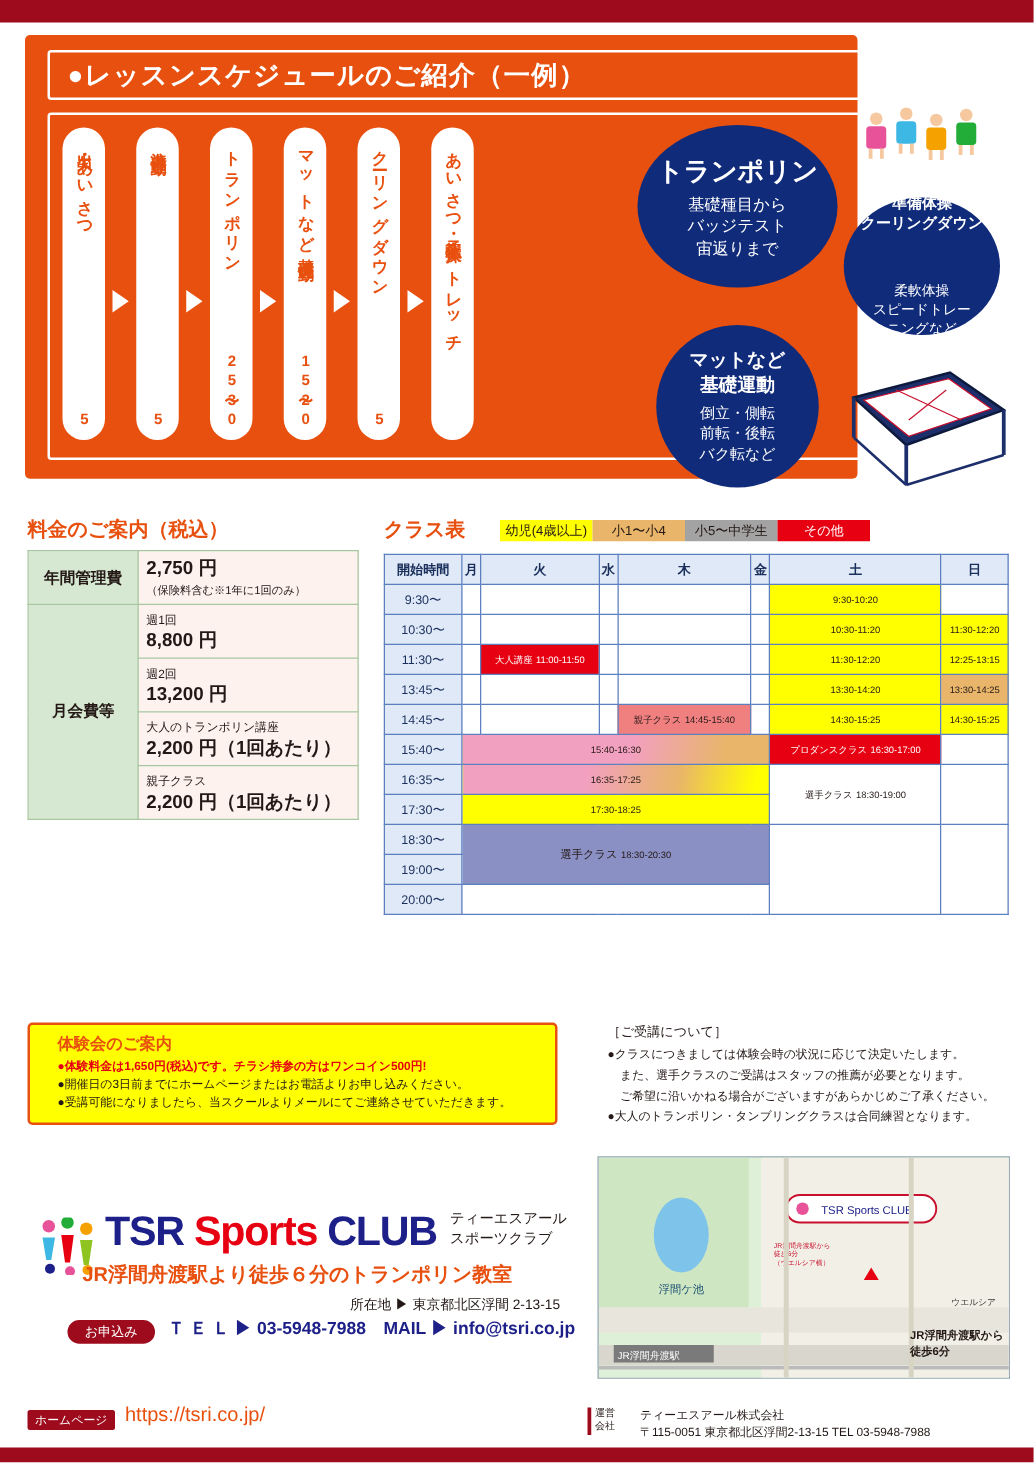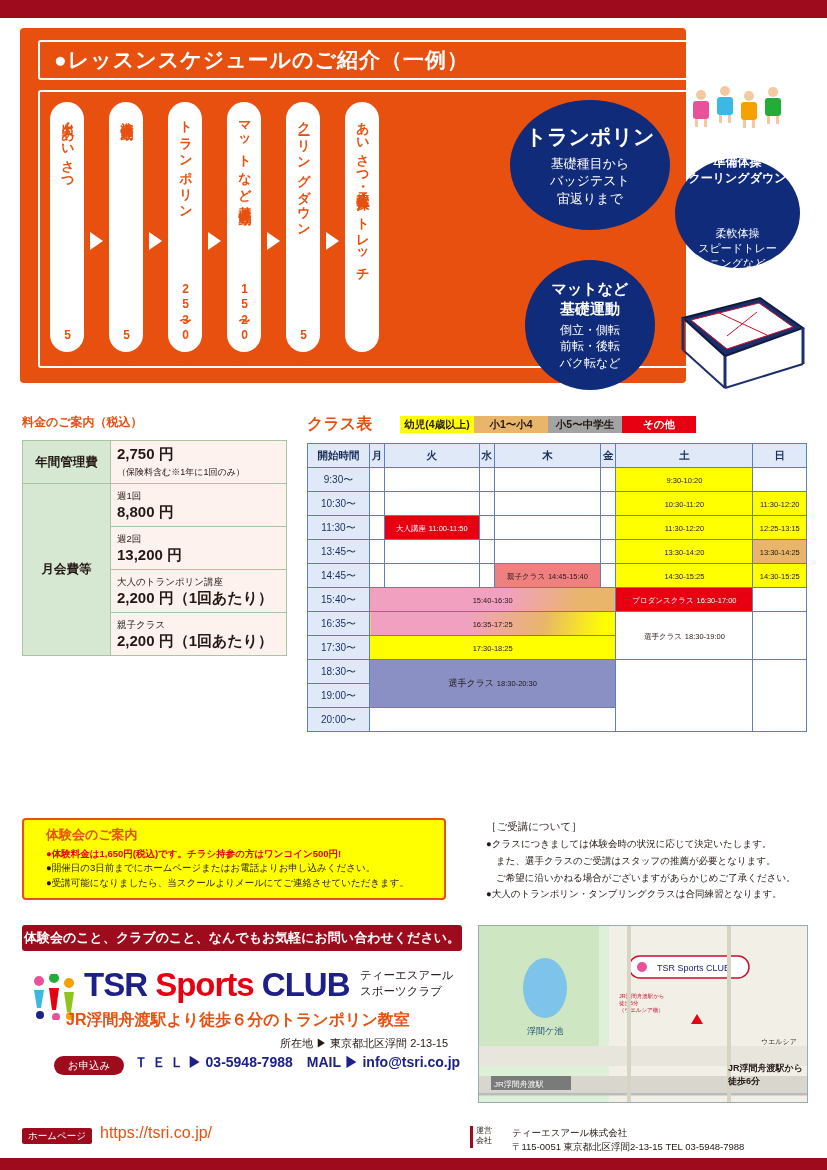"料金のご案内（税込）" .price-h { font-size: 12px -> 16px }
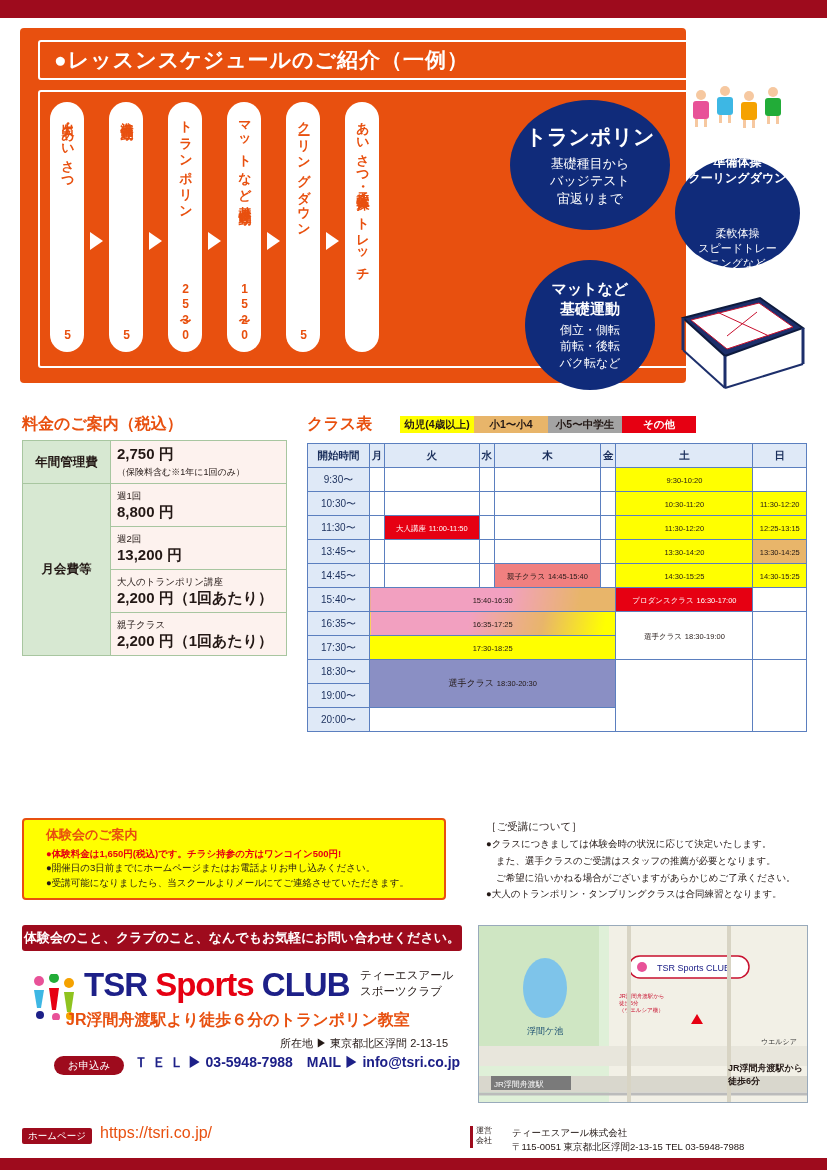"幼児(4歳以上)" .lg { font-weight: bold -> normal }
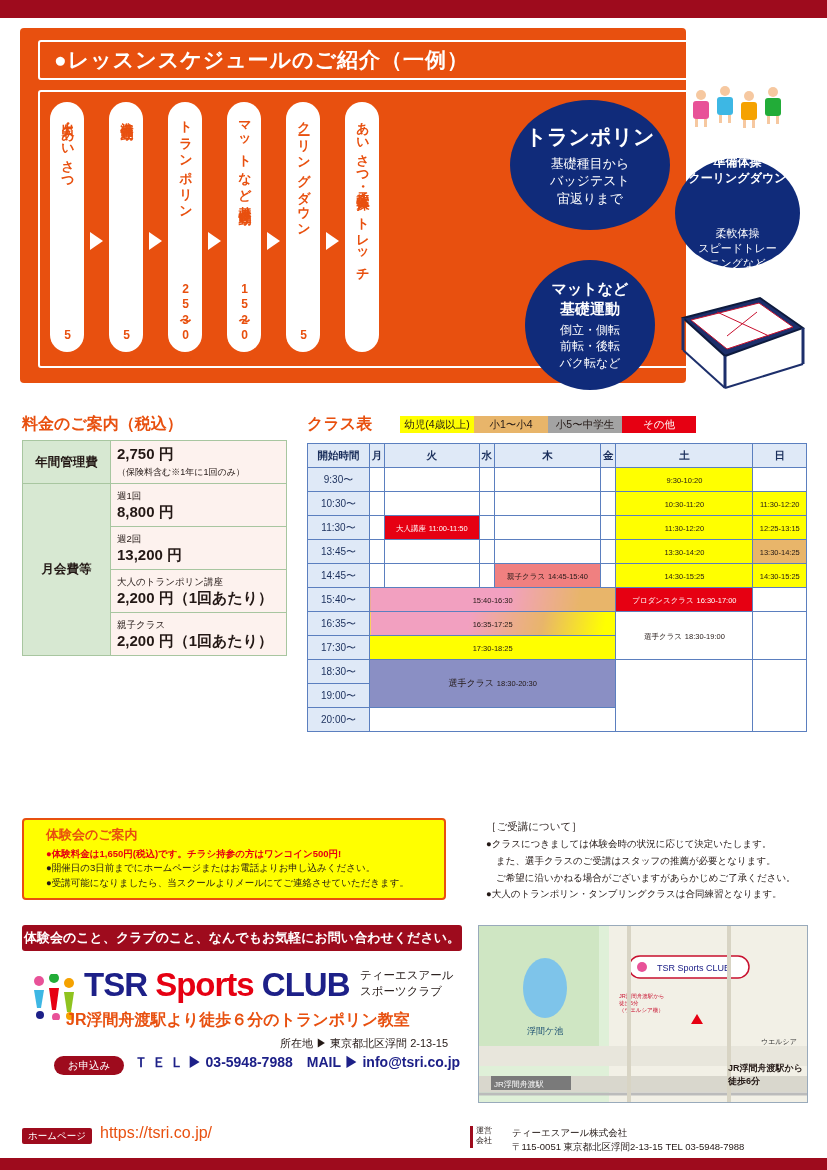"体験会のこと、クラブのこと、なんでもお気軽にお問い合わせください。" div.contact-band { html: <div>体験会のこと、クラブのこと、なんでもお気軽にお問い合わせください。</div> -> none }
